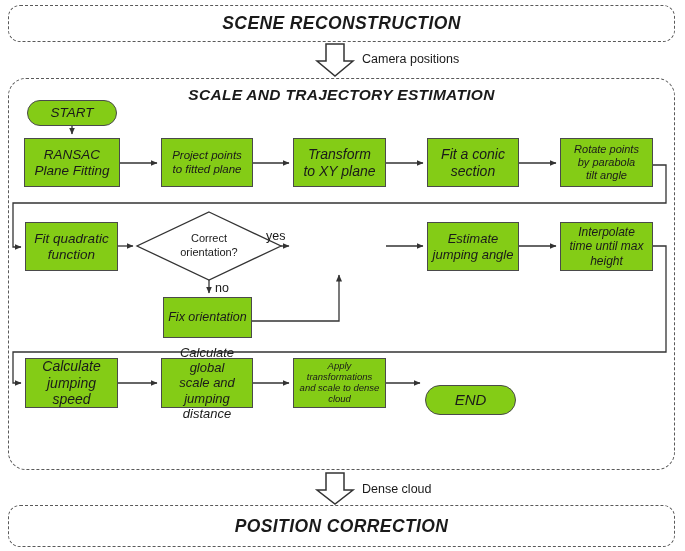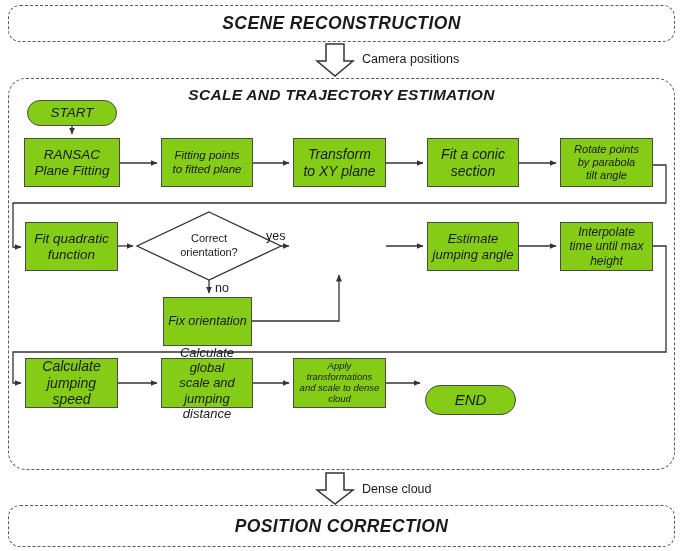"Fitting points" div.node { text: Fitting -> Project }
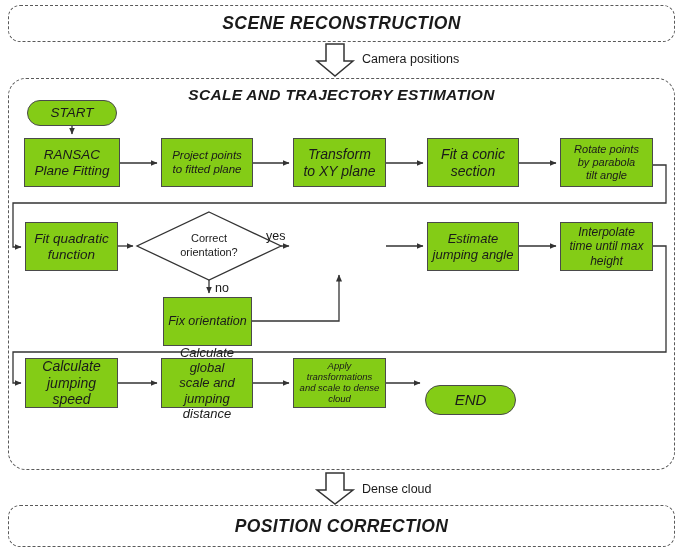"Fix orientation" div.node { height: 49px -> 41px }
